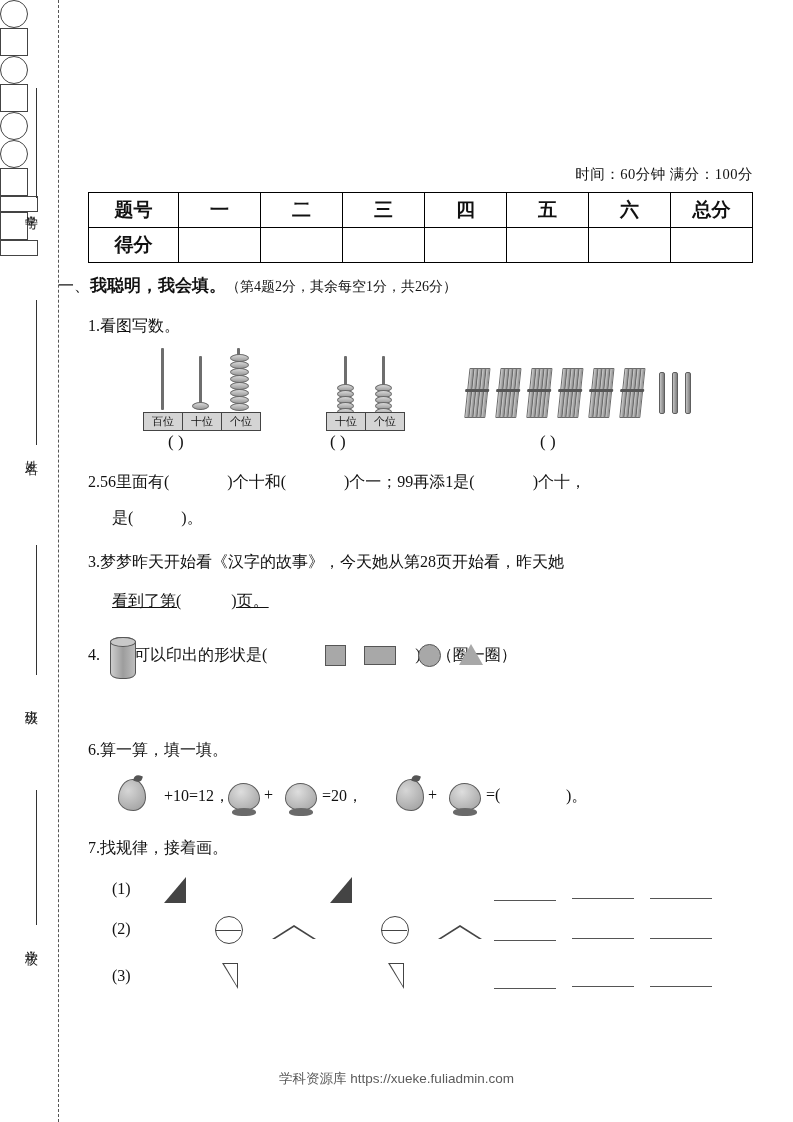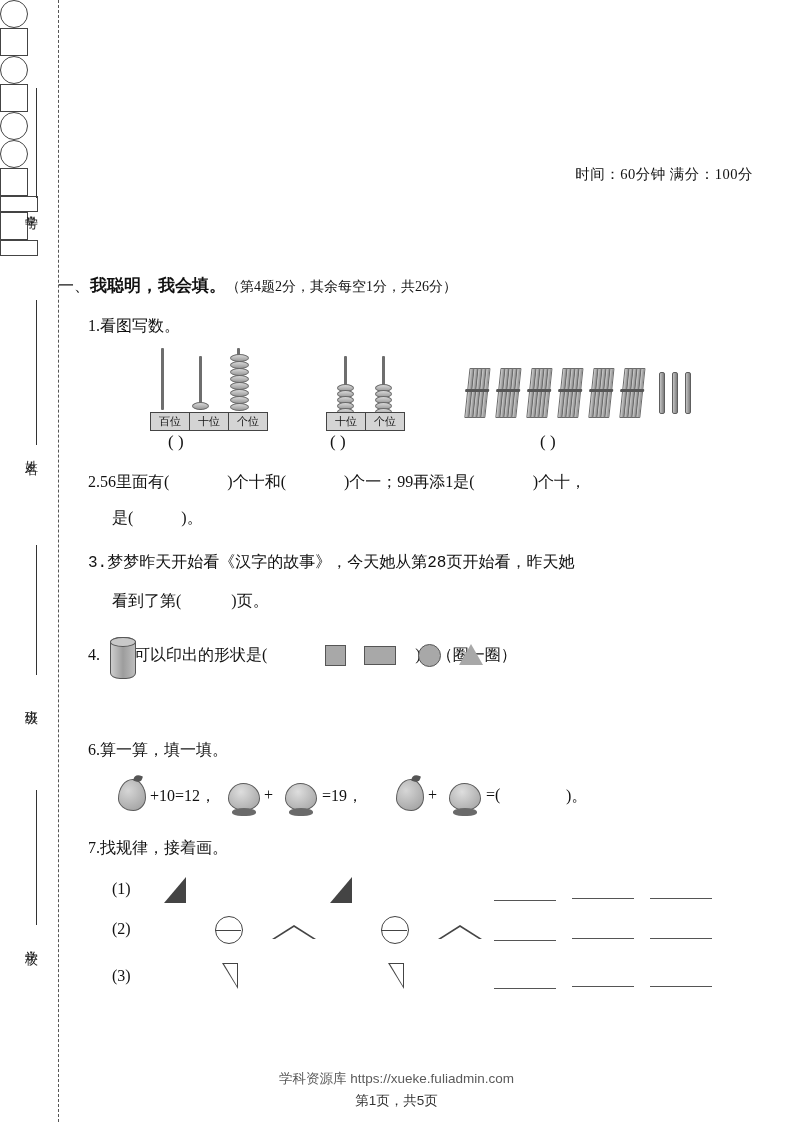"题号" tr { html: none -> <tr> <td>题号</td> <td>一</td> <td>二</td> <td>三</td> <td>四</td> <td>五</td> <td>六</td> <td>总分</td> </tr> }
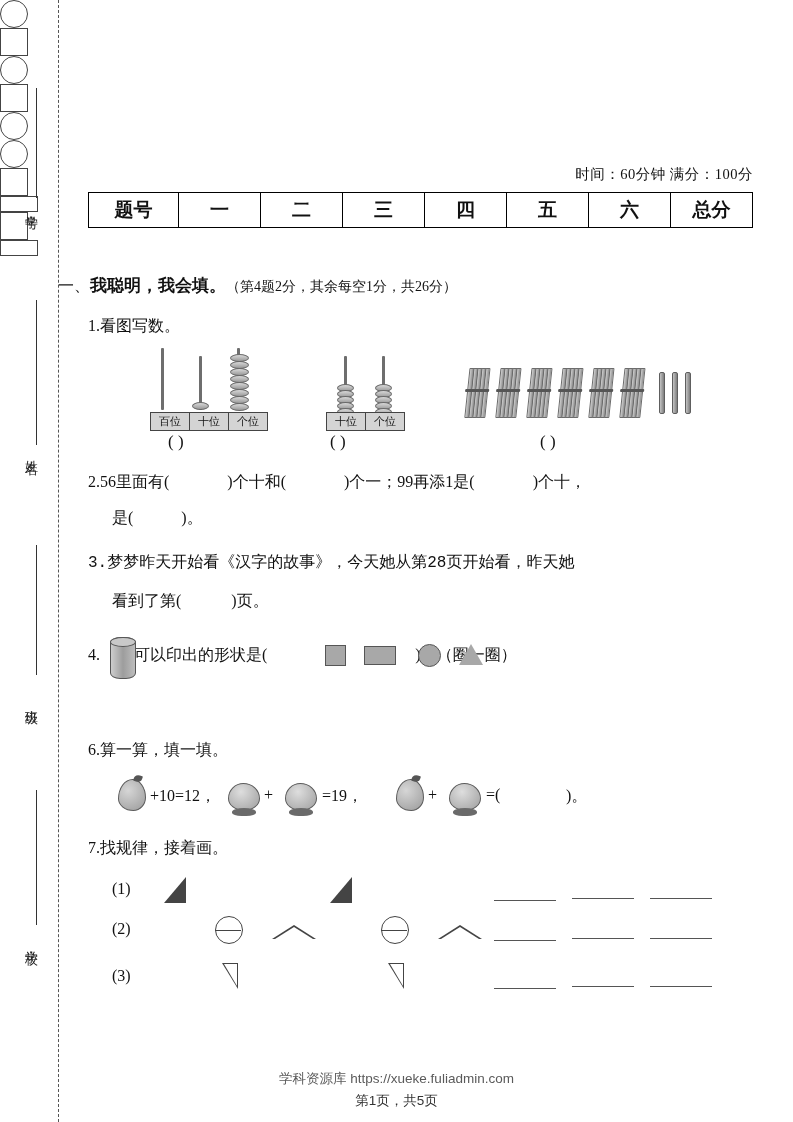"得分" tr { html: none -> <tr> <td>得分</td> <td></td> <td></td> <td></td> <td></td> <td></td> <td></td> <td></td> </tr> }
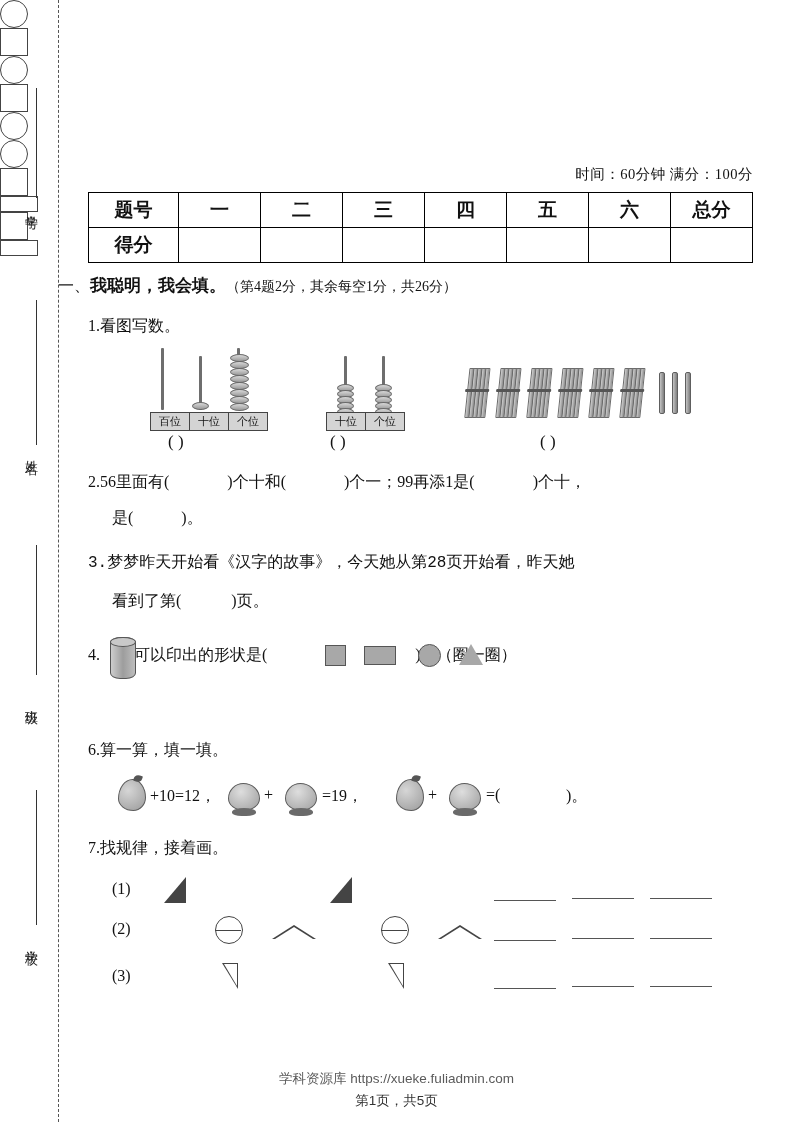"百位" div.base { margin-left: 7px -> none }
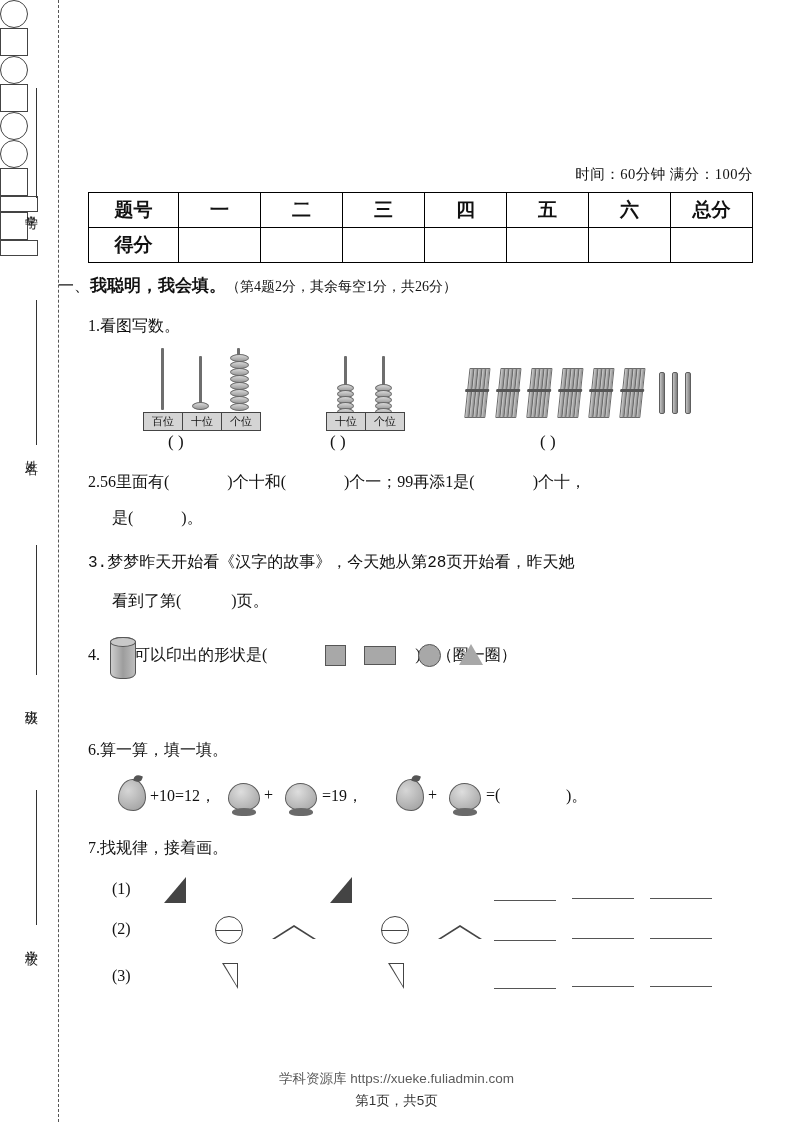"3.梦梦昨天开始看《汉字的故事》，今天她从第28页开始看，昨天她" div.q { font-family: Liberation Mono, monospace -> none }
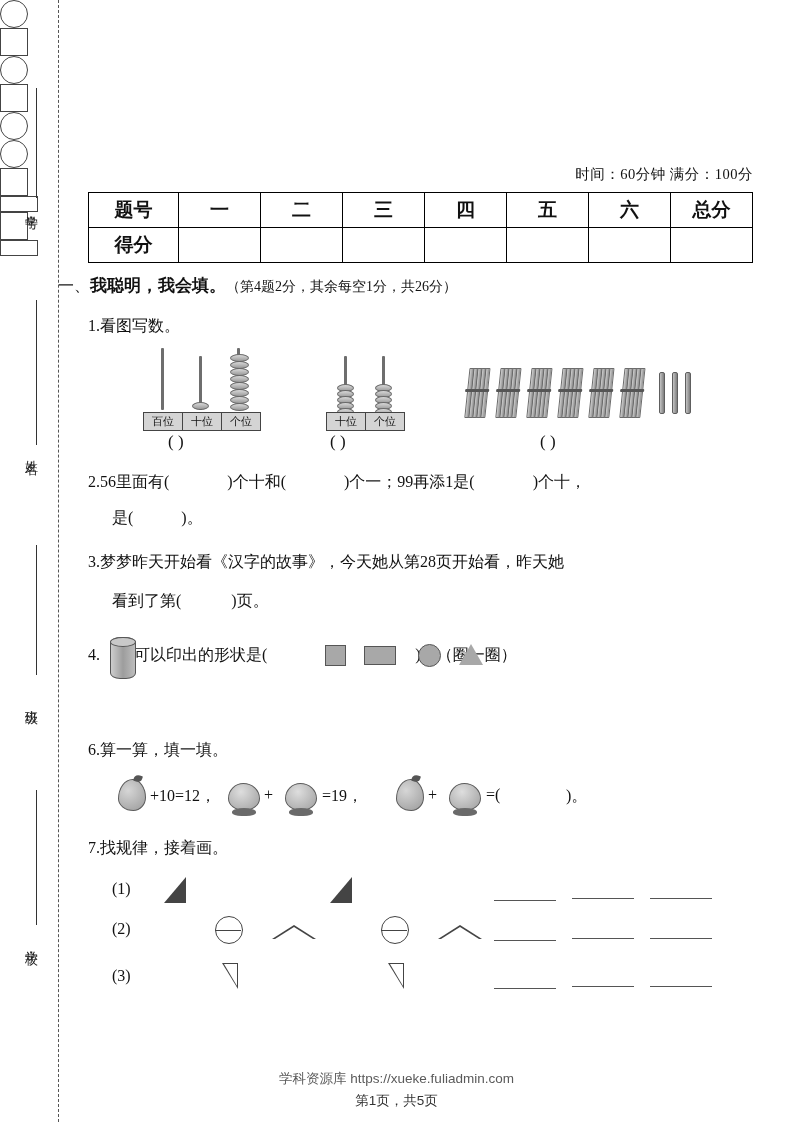"看到了第( )页。" div.q { text-decoration: none -> underline }
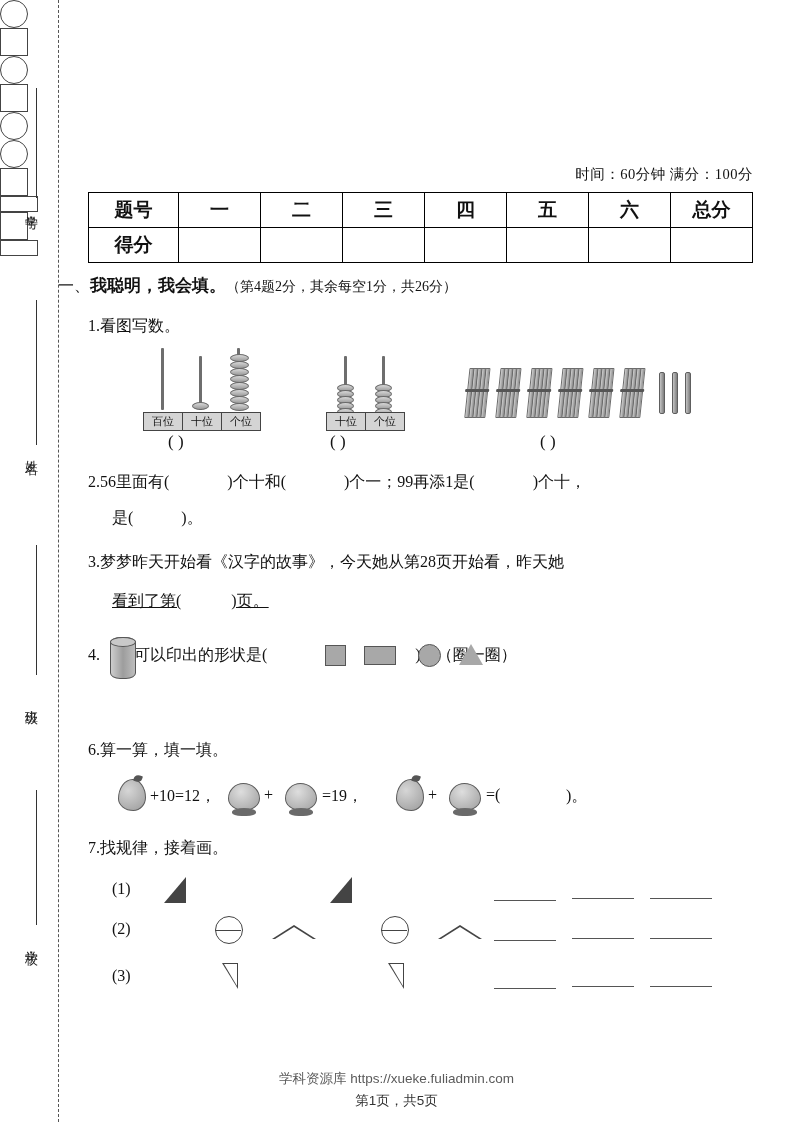"+10=12，" div.q { left: 150px -> 164px }
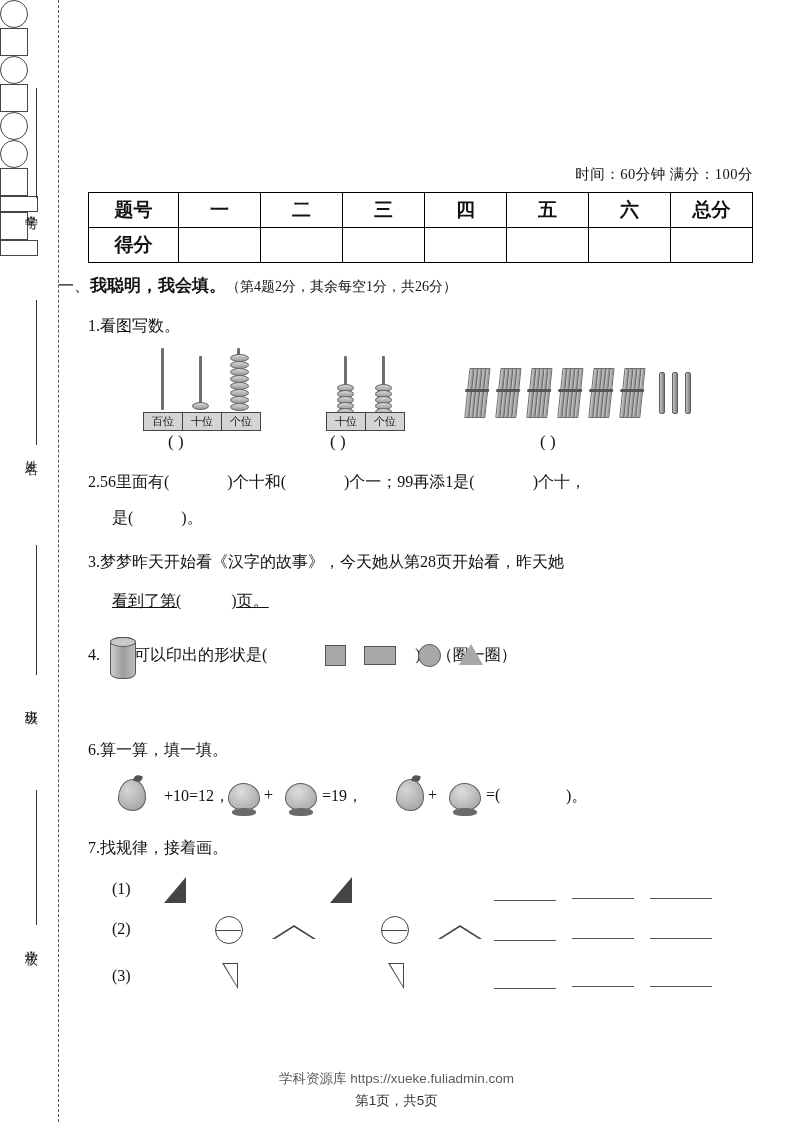"=19，" div.q { text: 19 -> 20 }
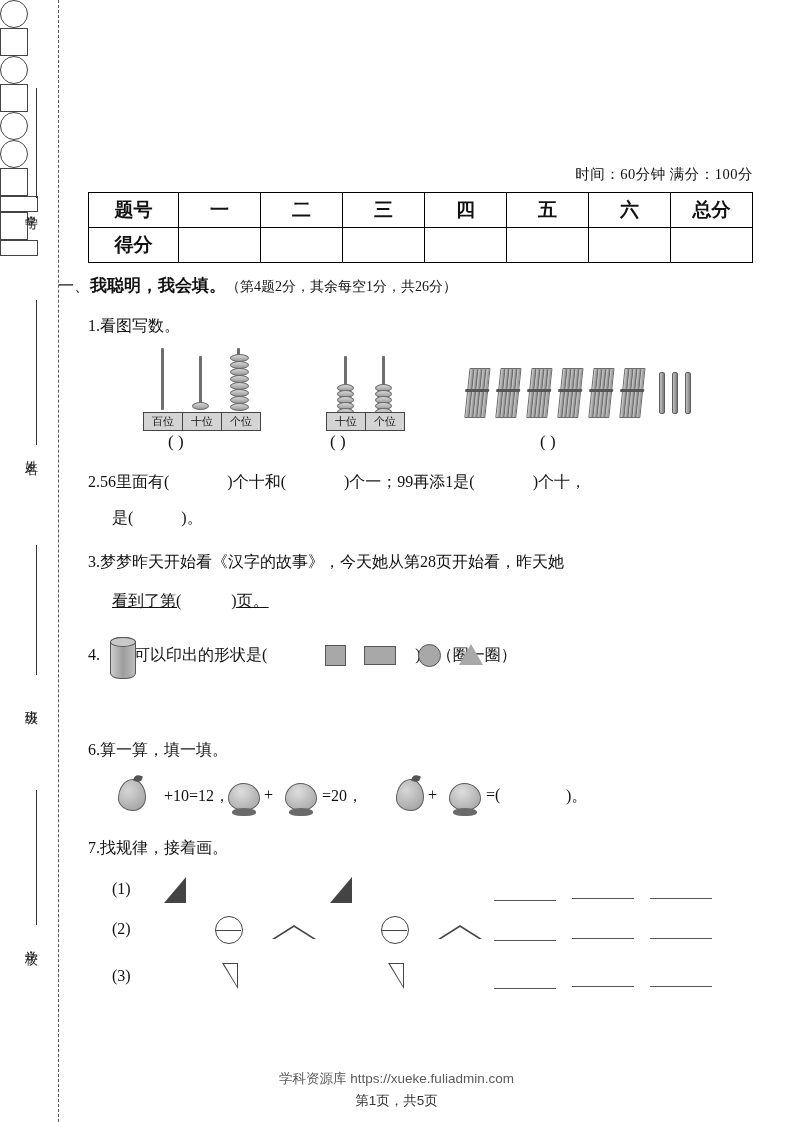"第1页，共5页" div.foot2 { html: <div>第1页，共5页</div> -> none }
